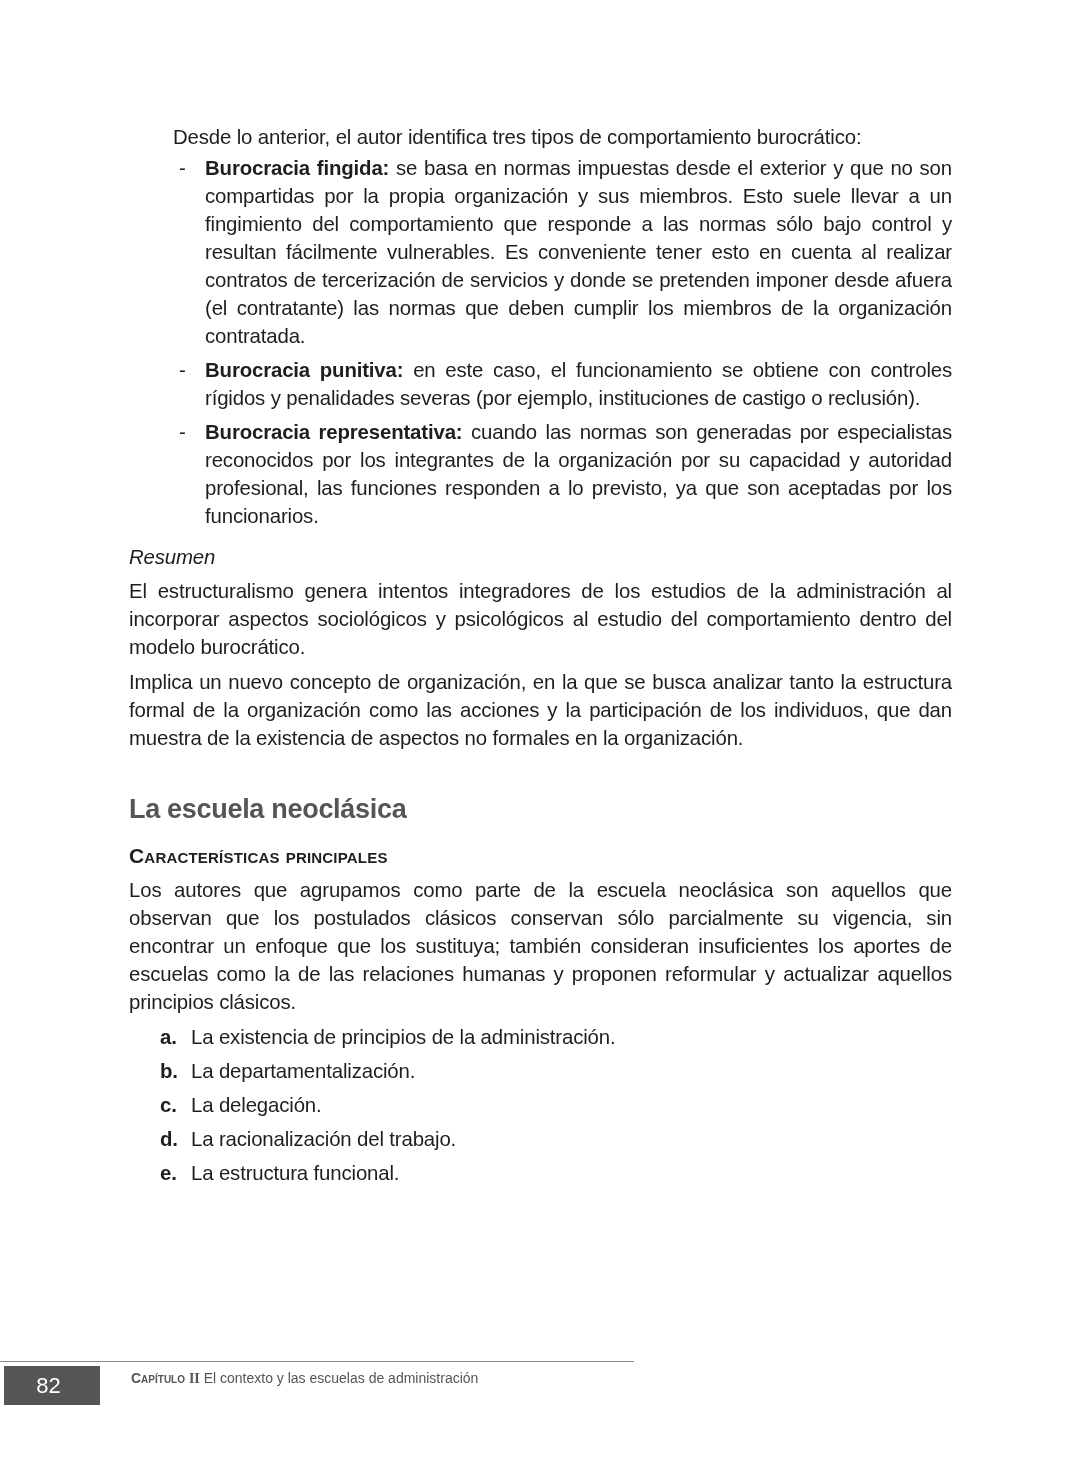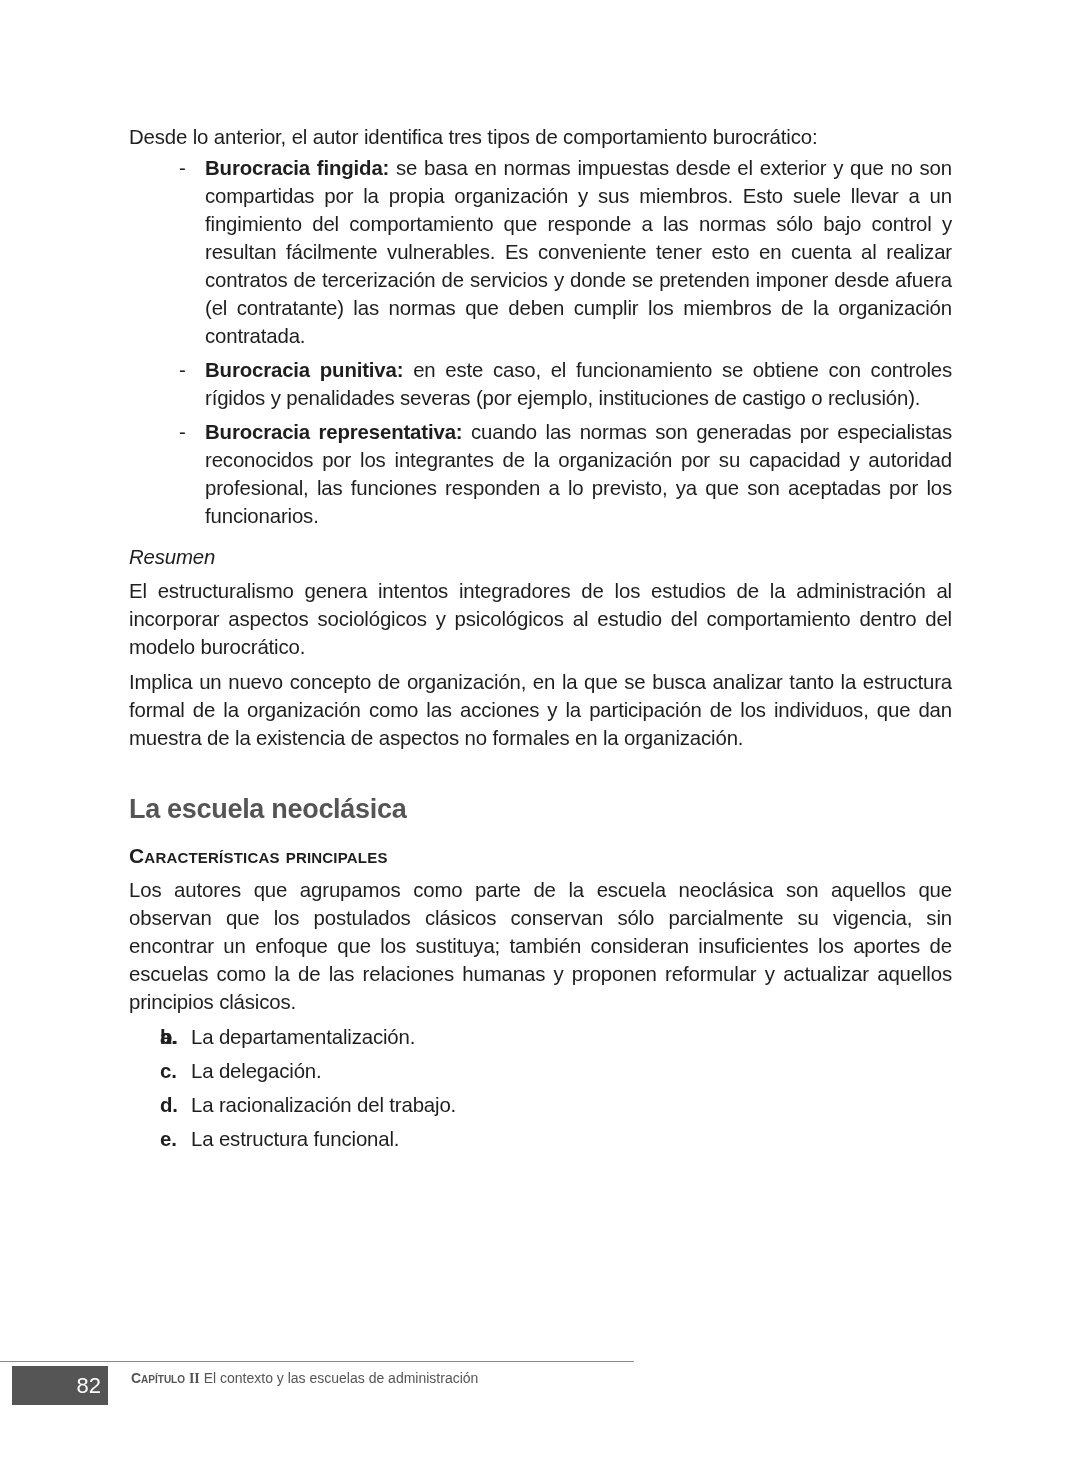"Desde lo anterior, el autor" .intro { margin-left: none -> 44px }
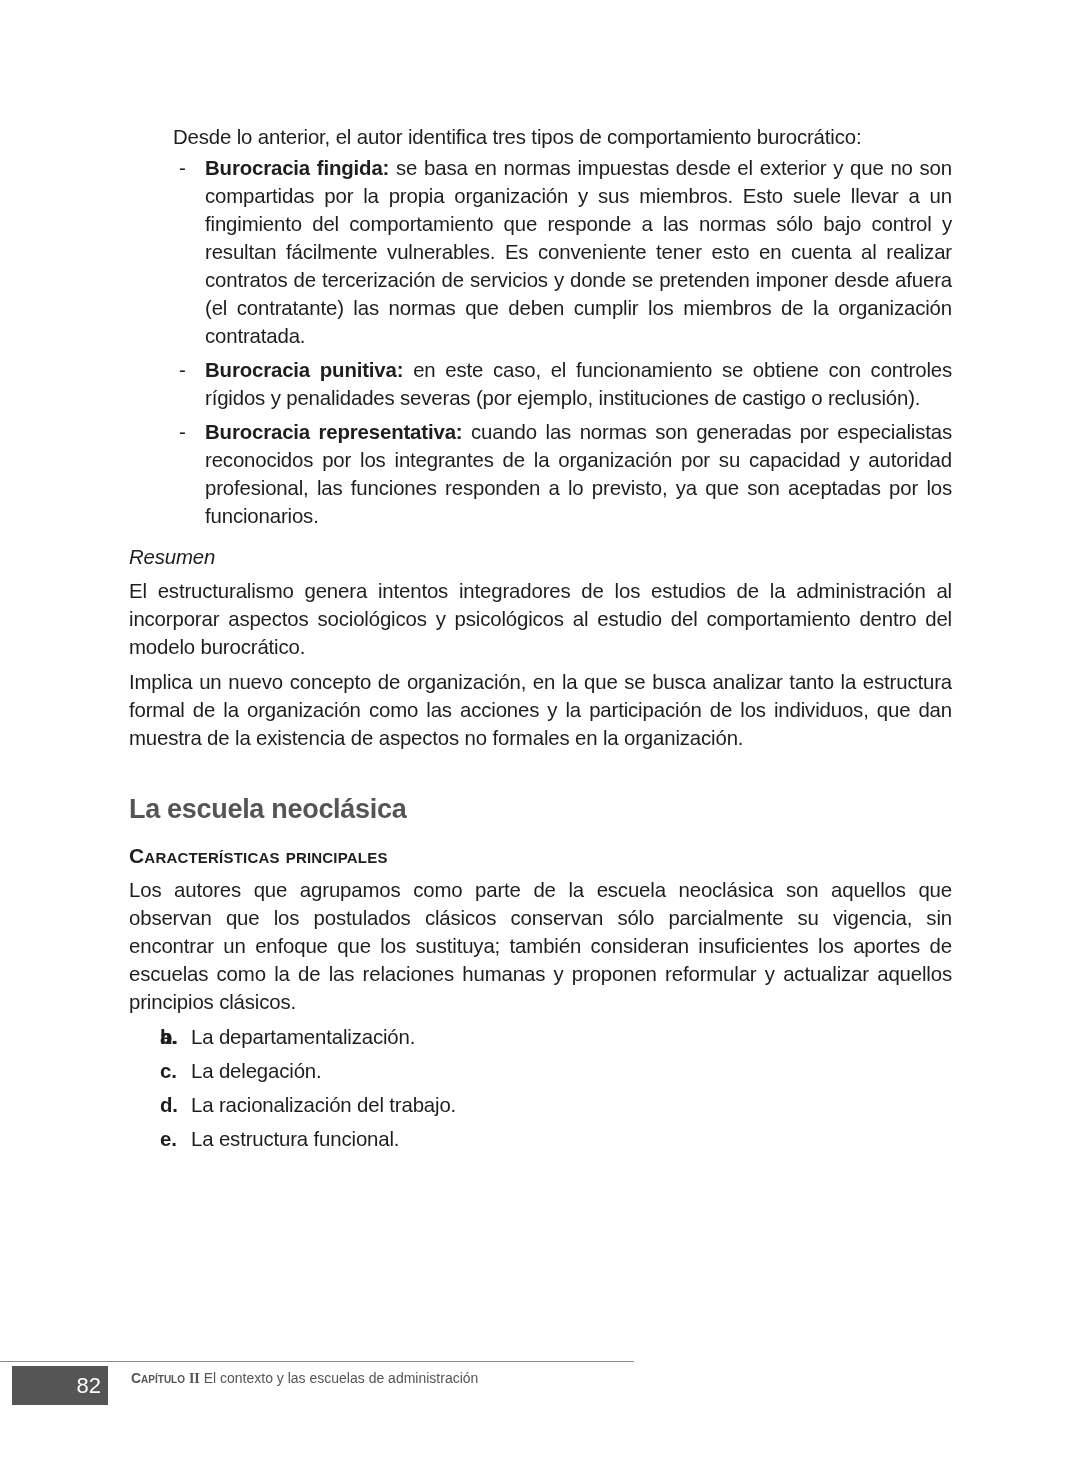"La existencia de principios de" span { html: none -> <span>La existencia de principios de la administración.</span> }
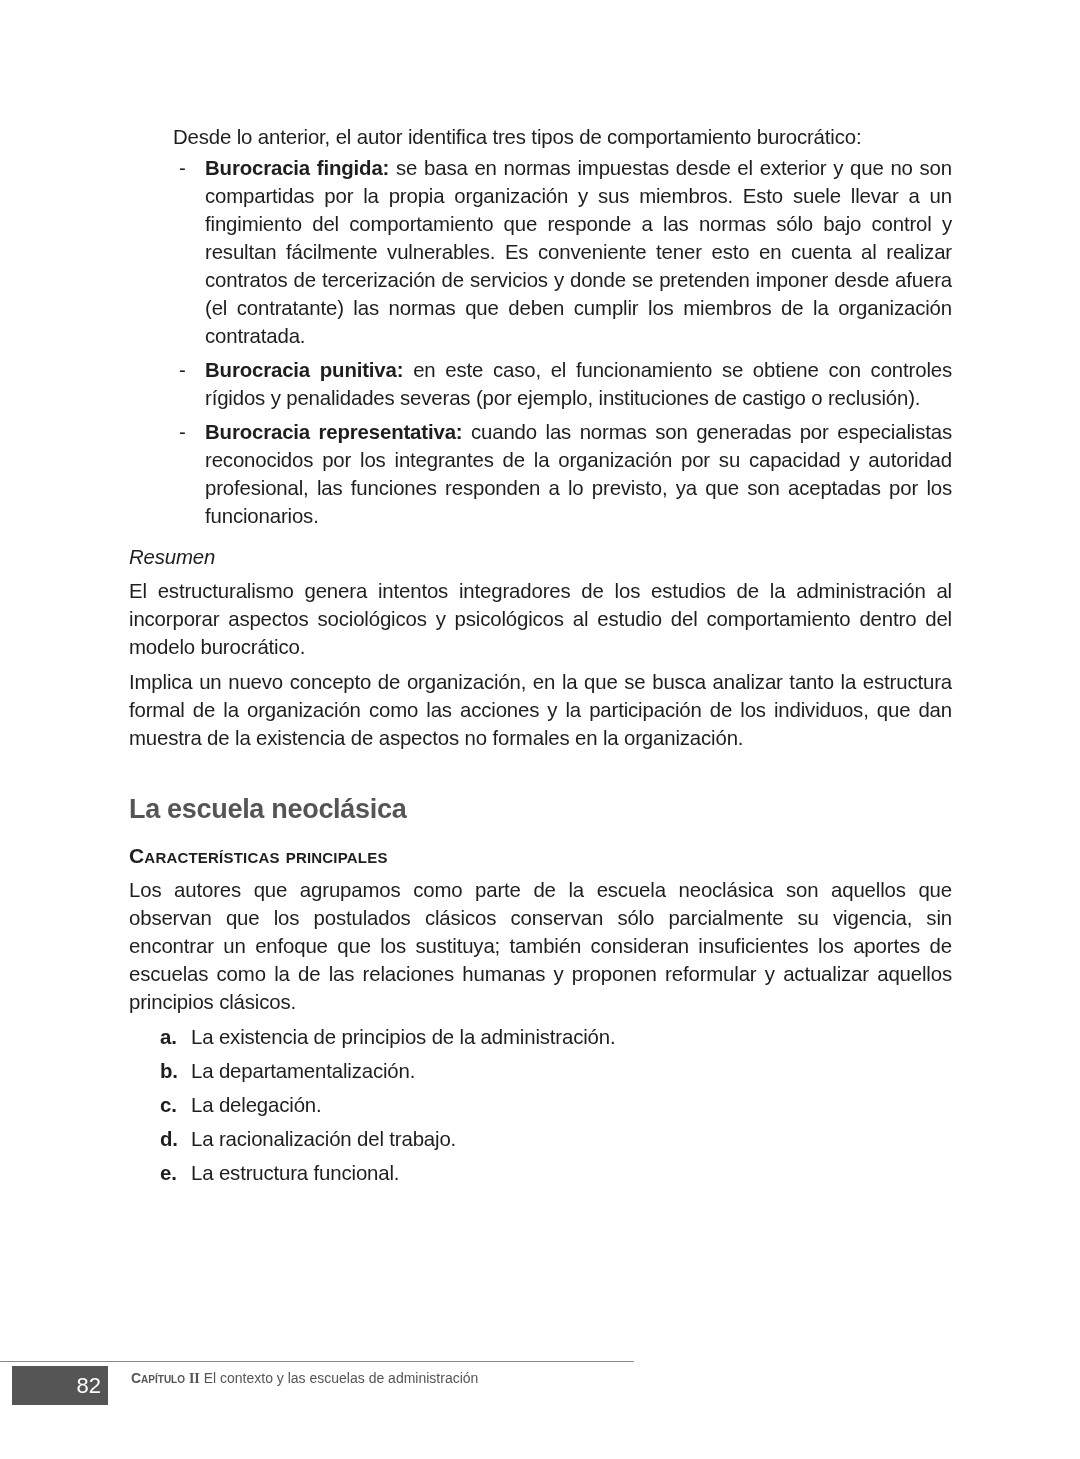"82" .page-num-box { left: 12px -> 4px; text-align: right -> center }
